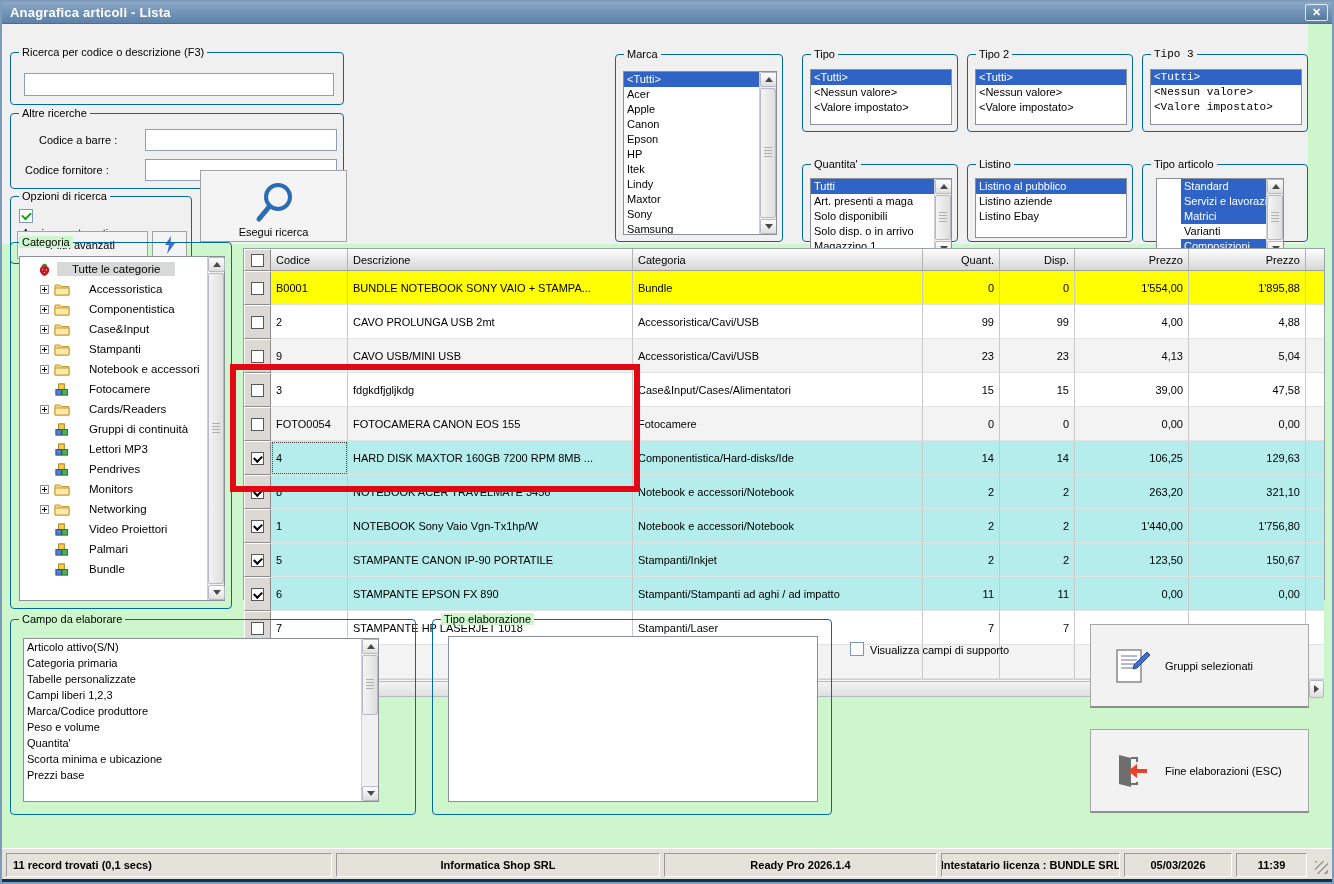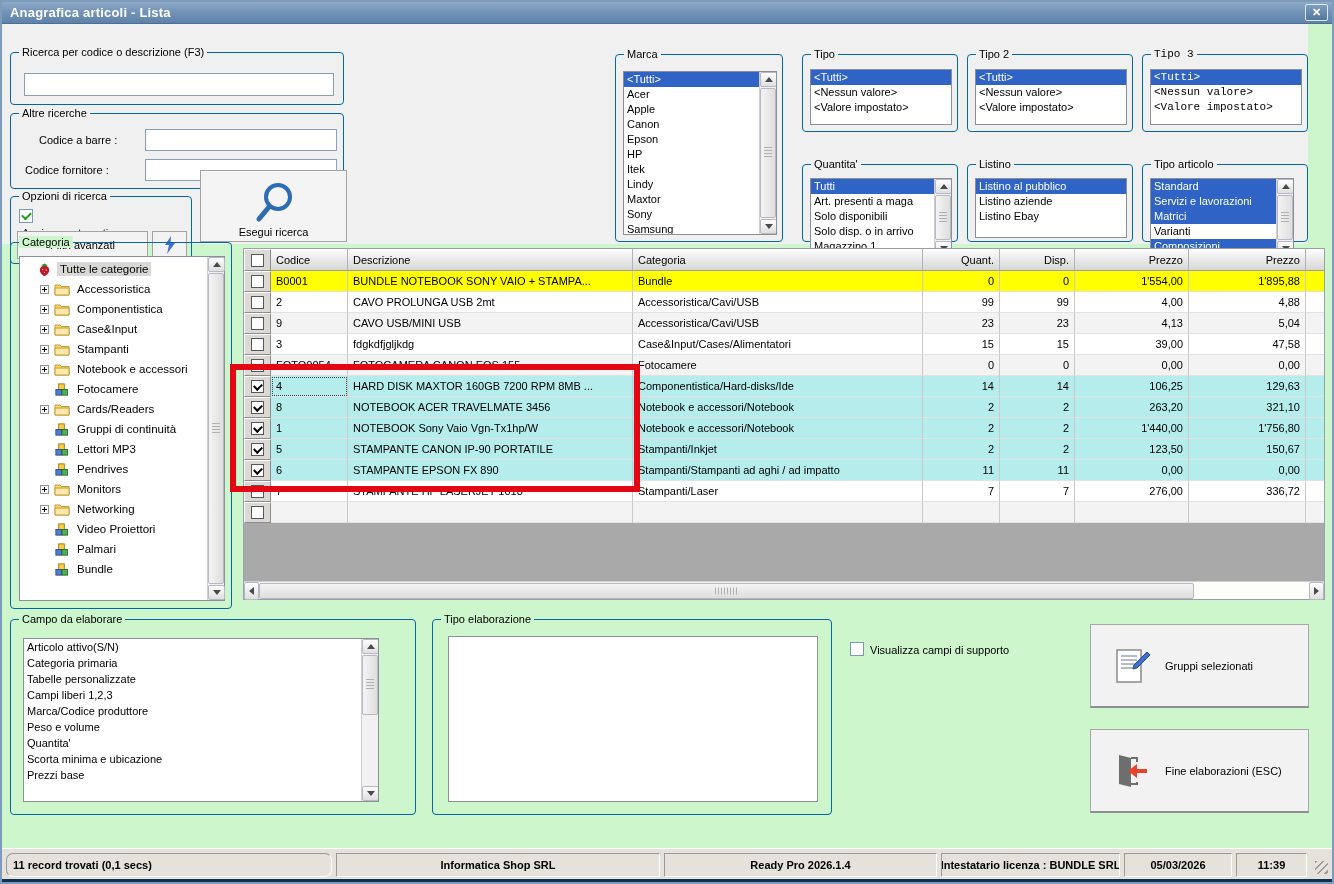"Standard" div.listbox { left: 7px -> 13px; padding-left: none -> 24px; width: 144px -> 128px }
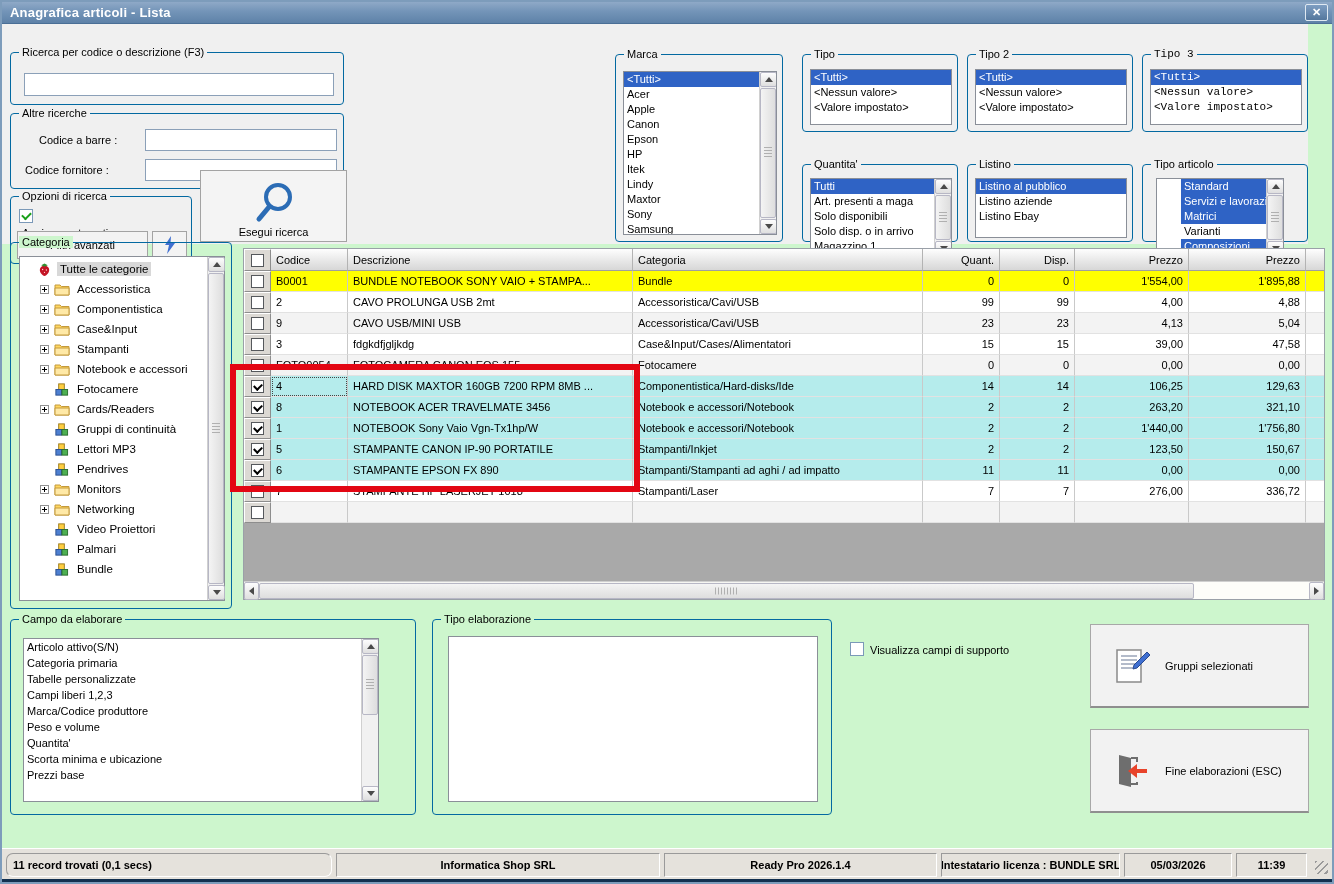"Tutte le categorie" .tlabel { padding: 1px 3px -> 1px 15px }
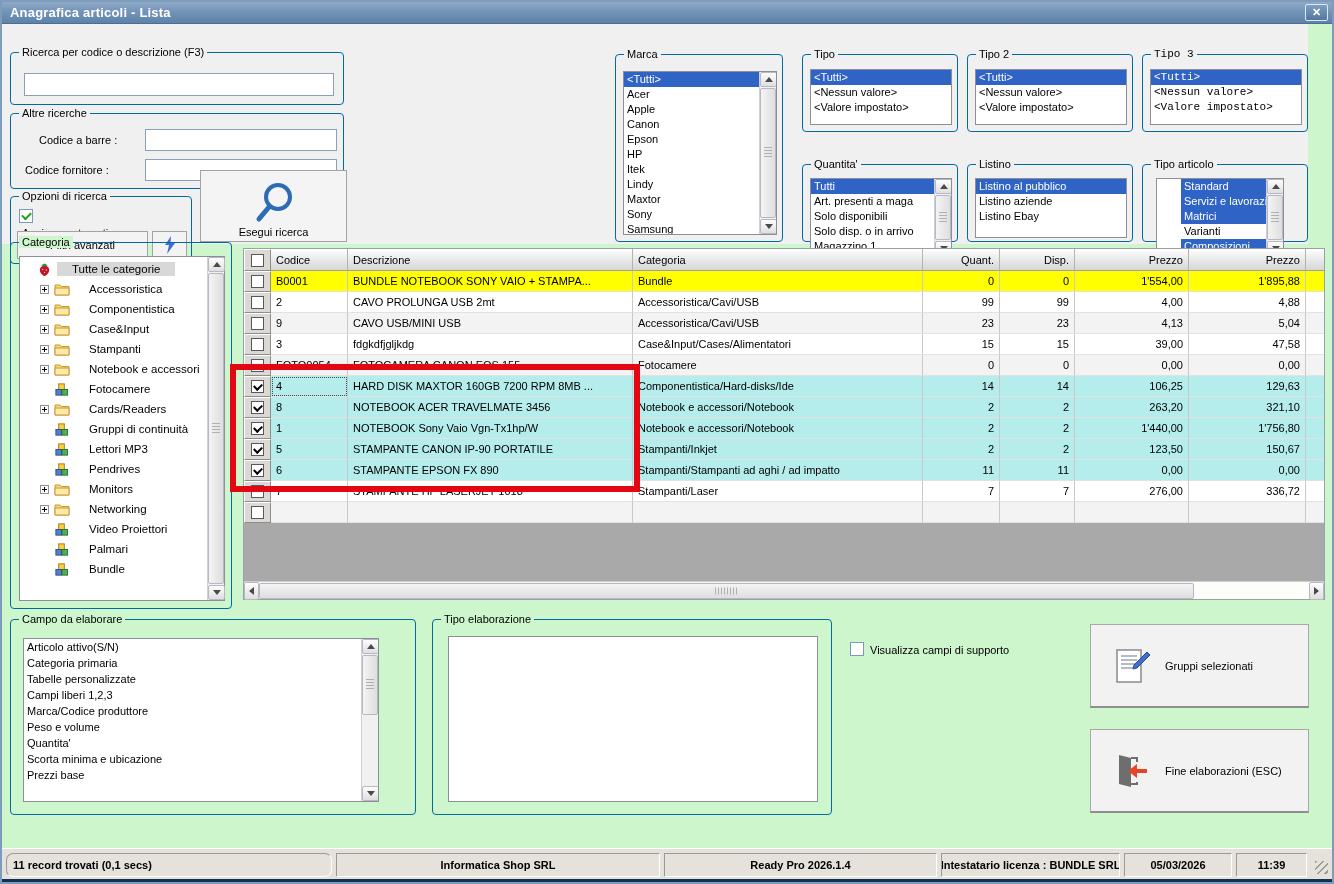"B0001" .trow { height: 21px -> 34px }
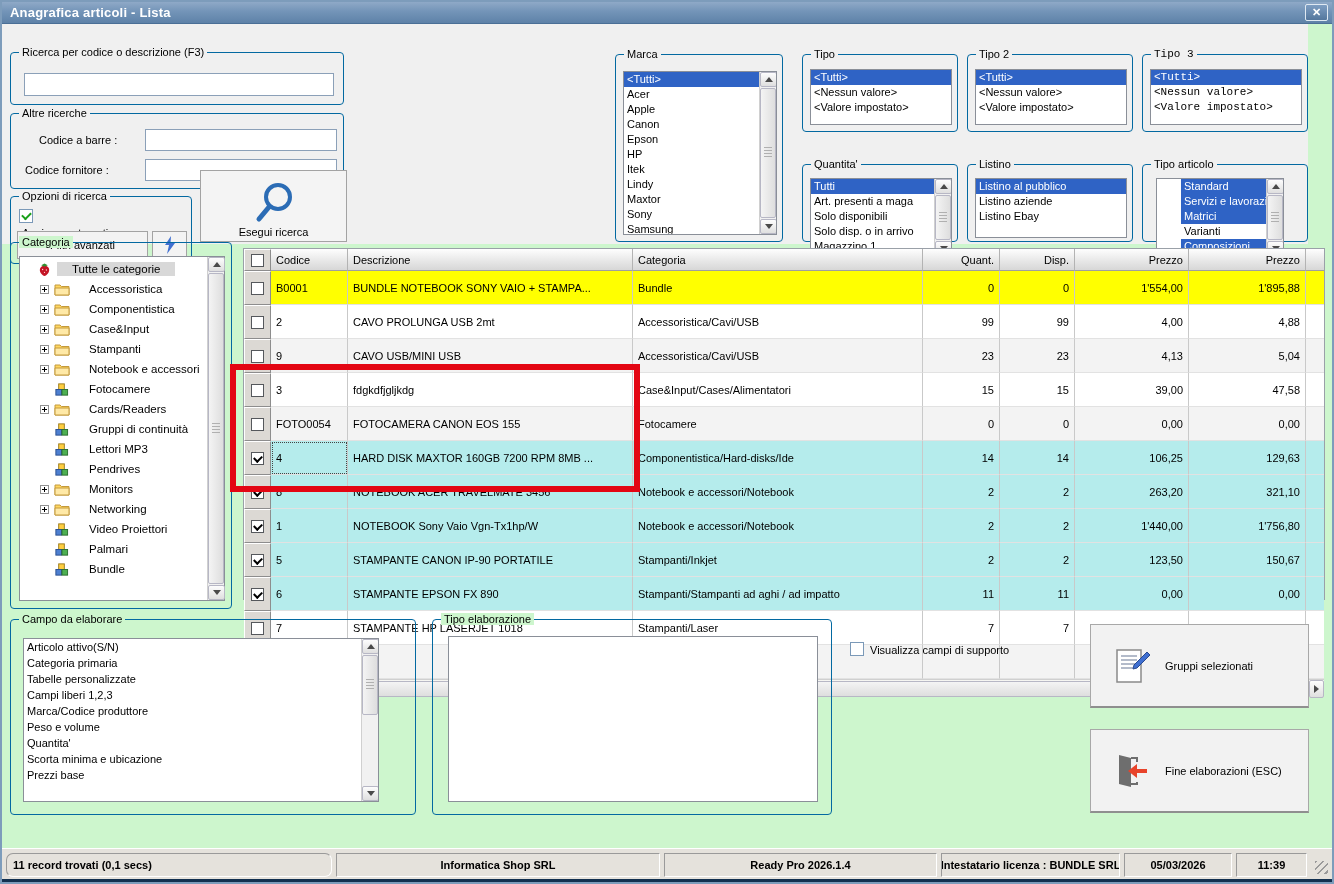"11 record trovati (0,1 secs)" span.scell { border-radius: 7px -> none }
